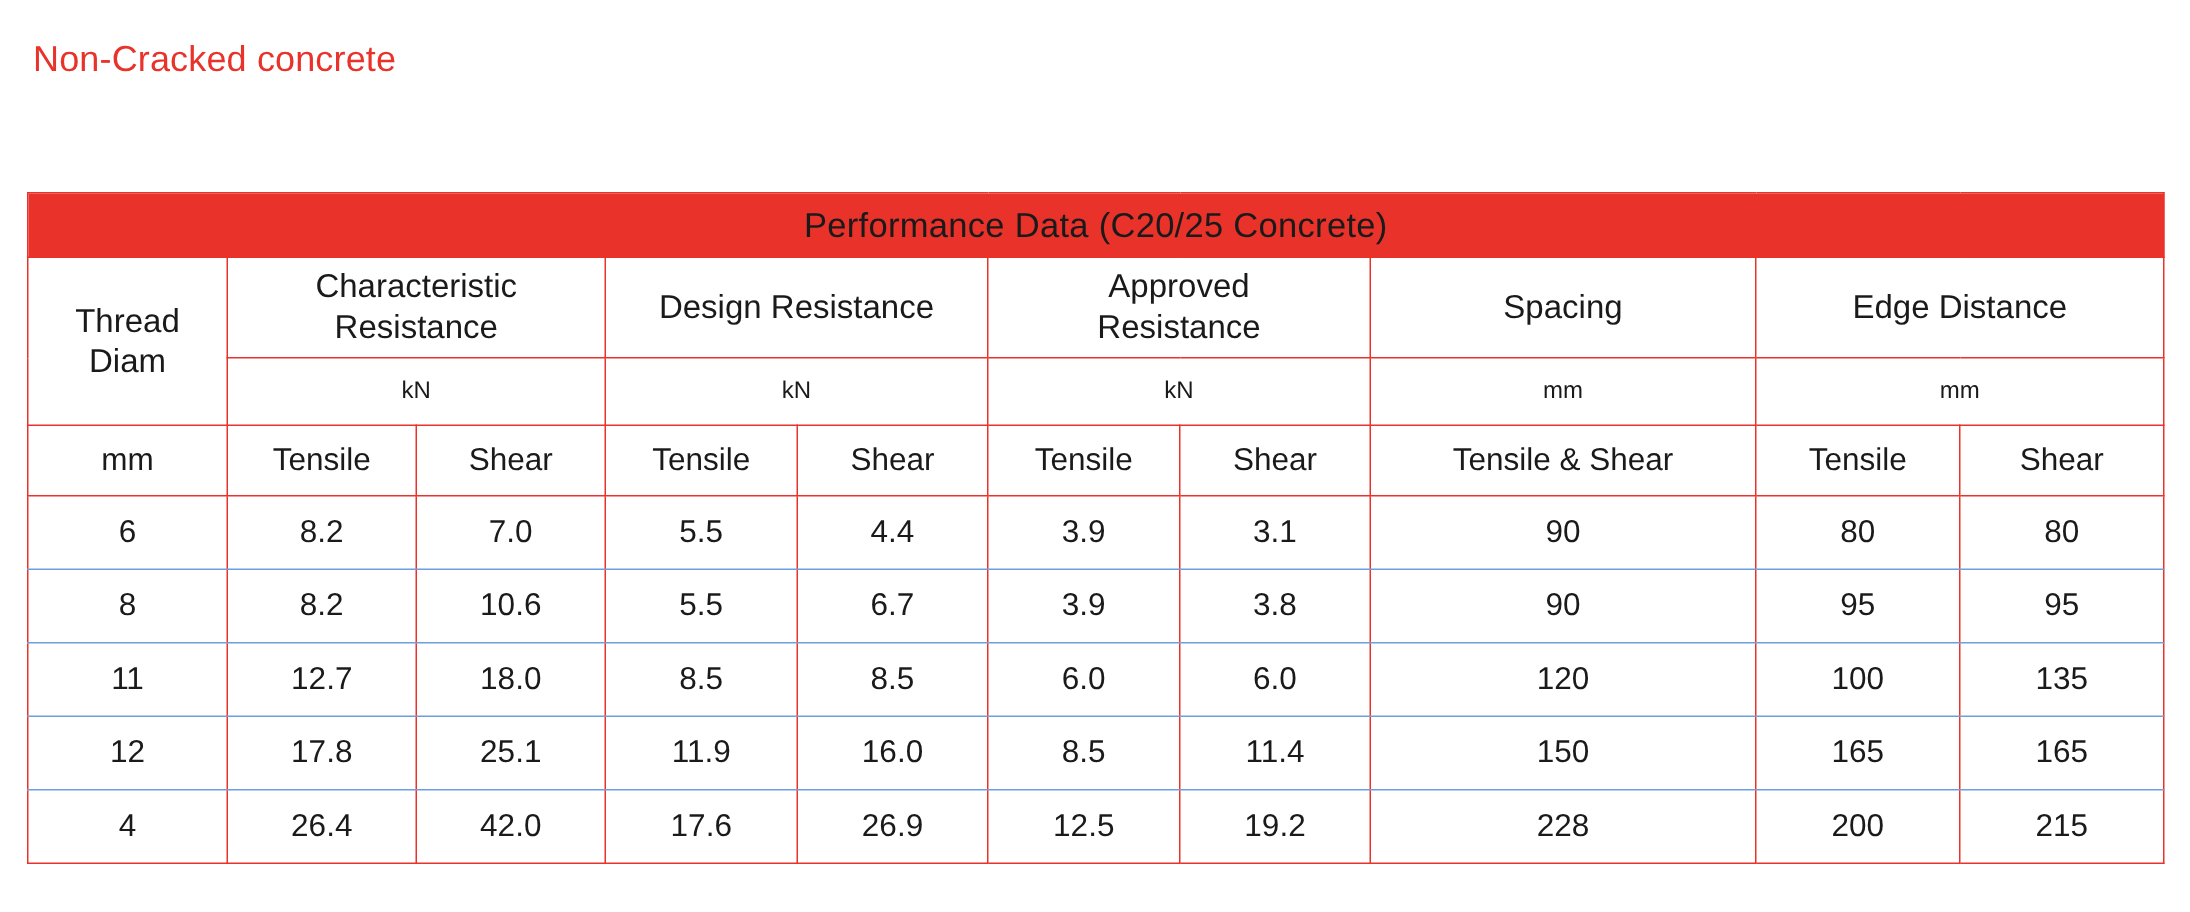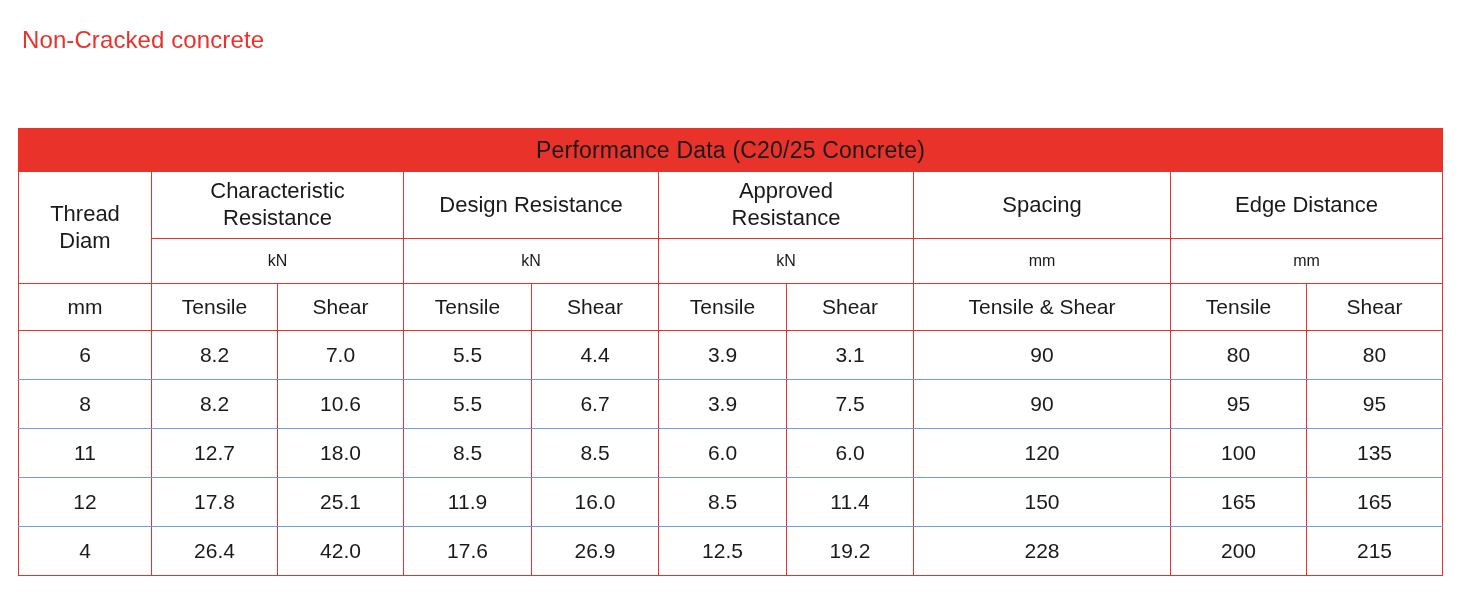"7.5" td.data-cell { text: 7.5 -> 3.8 }
